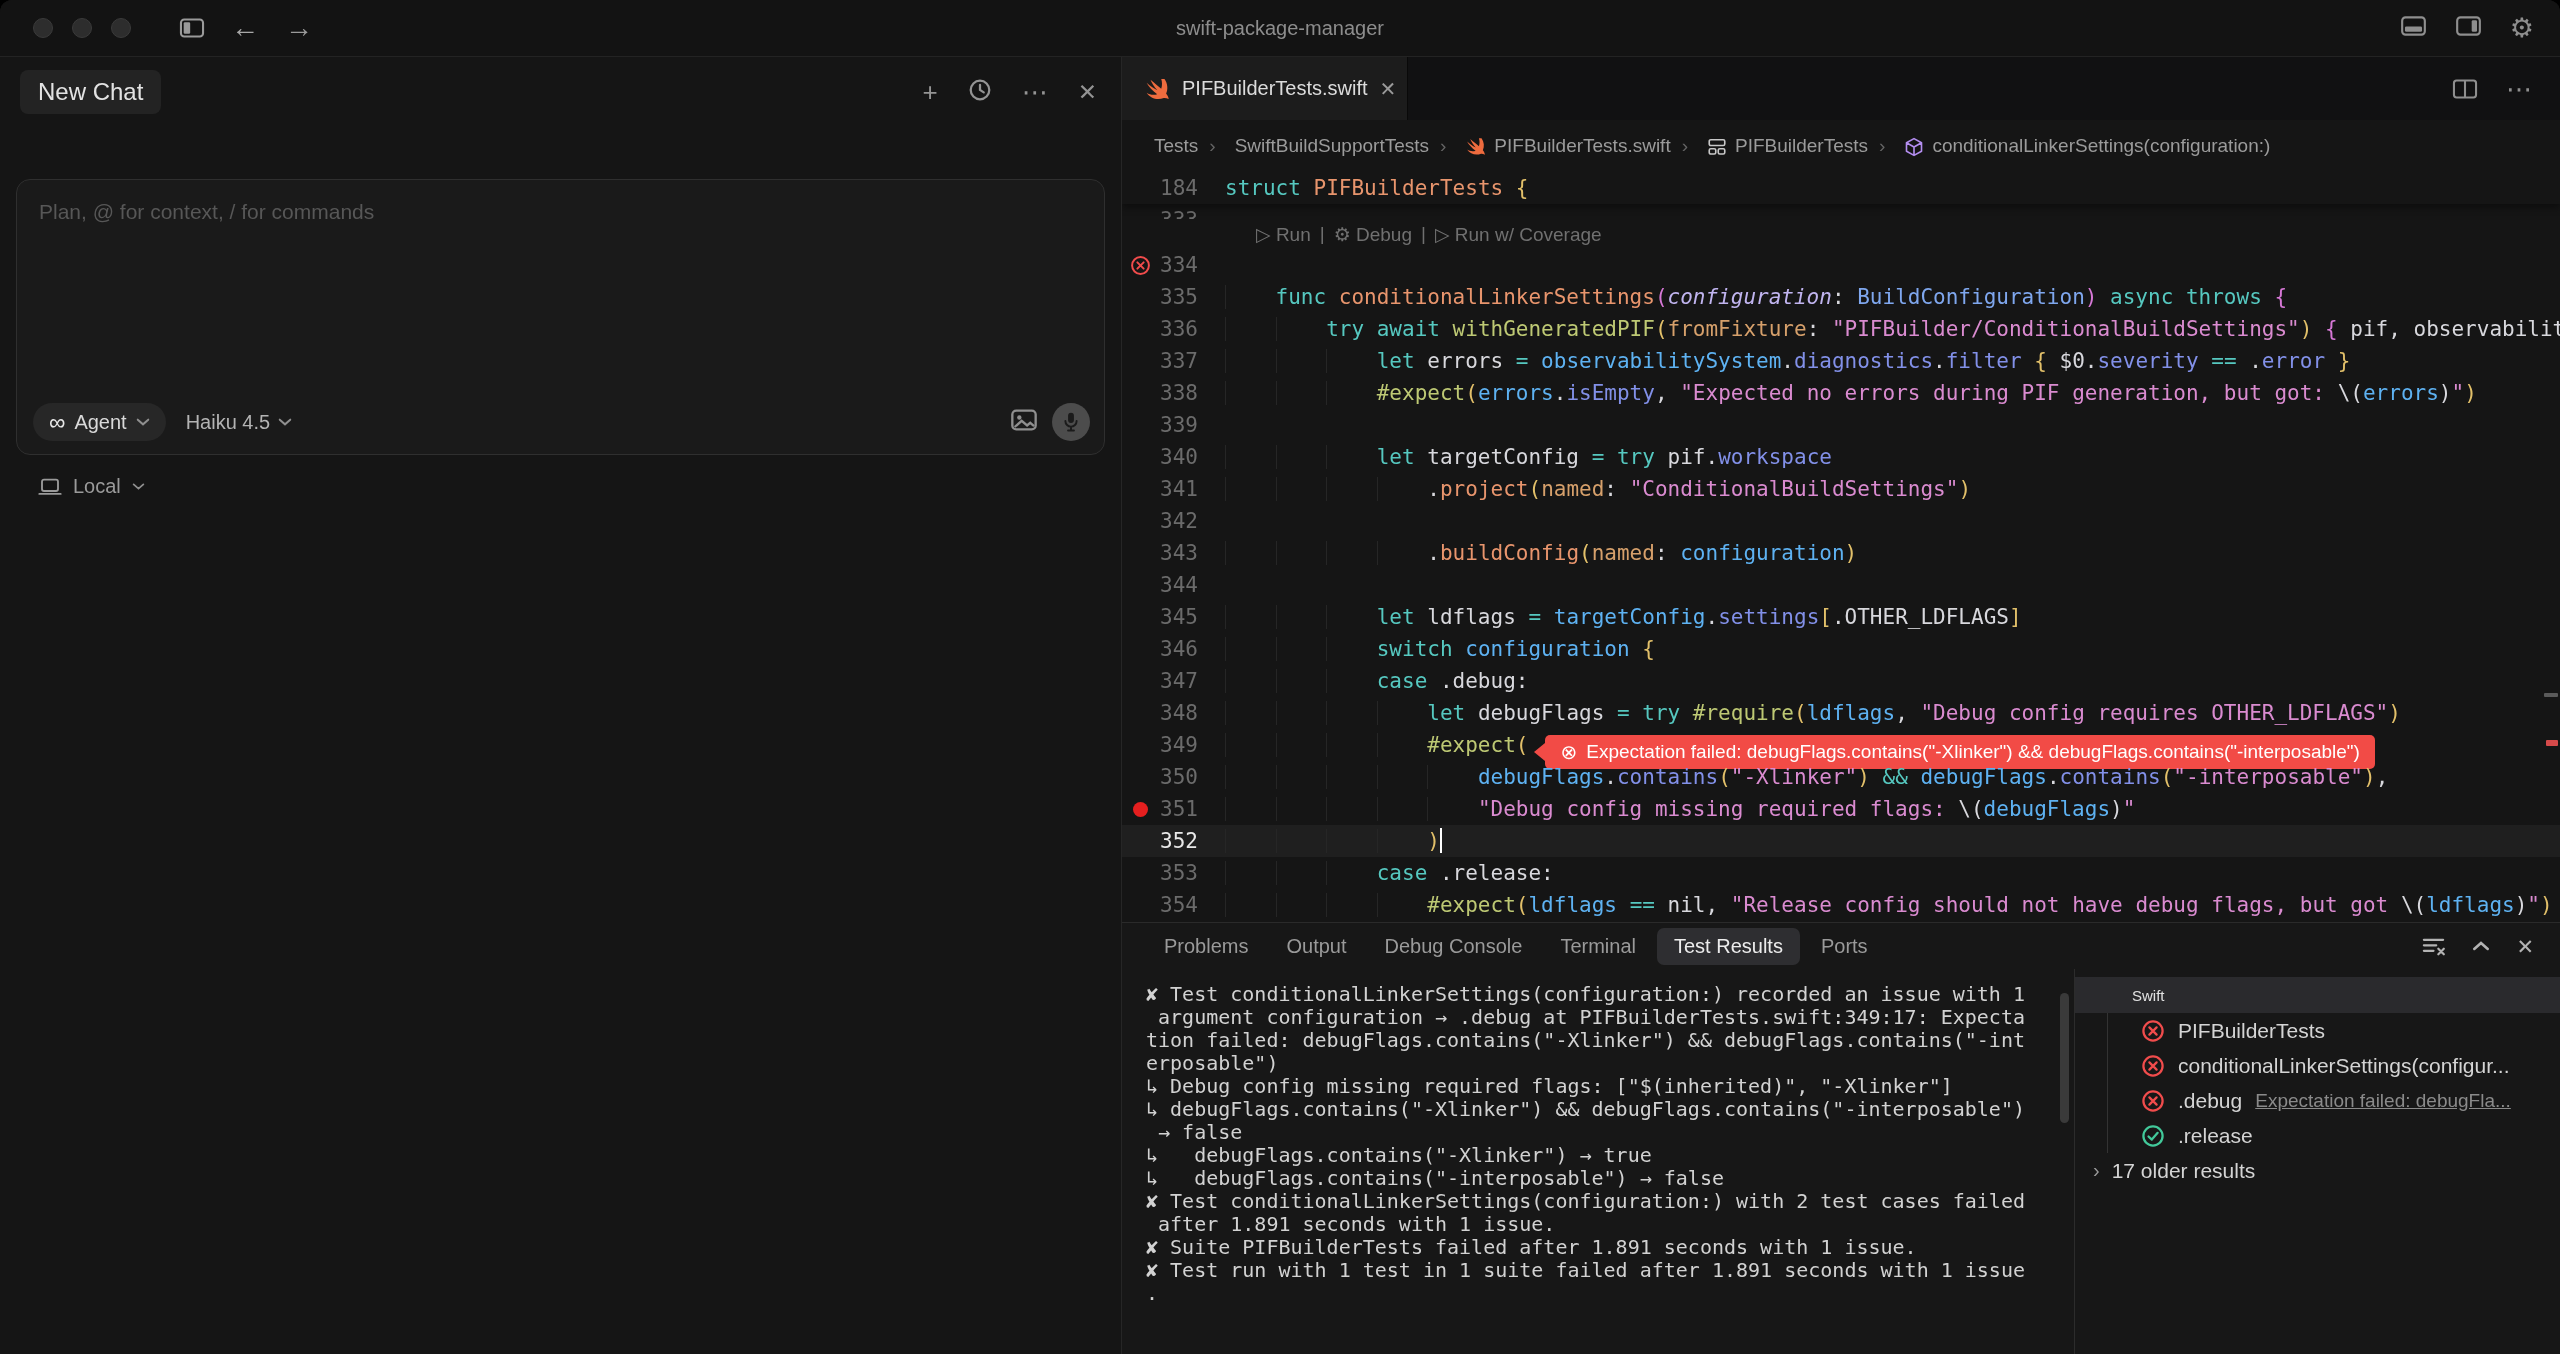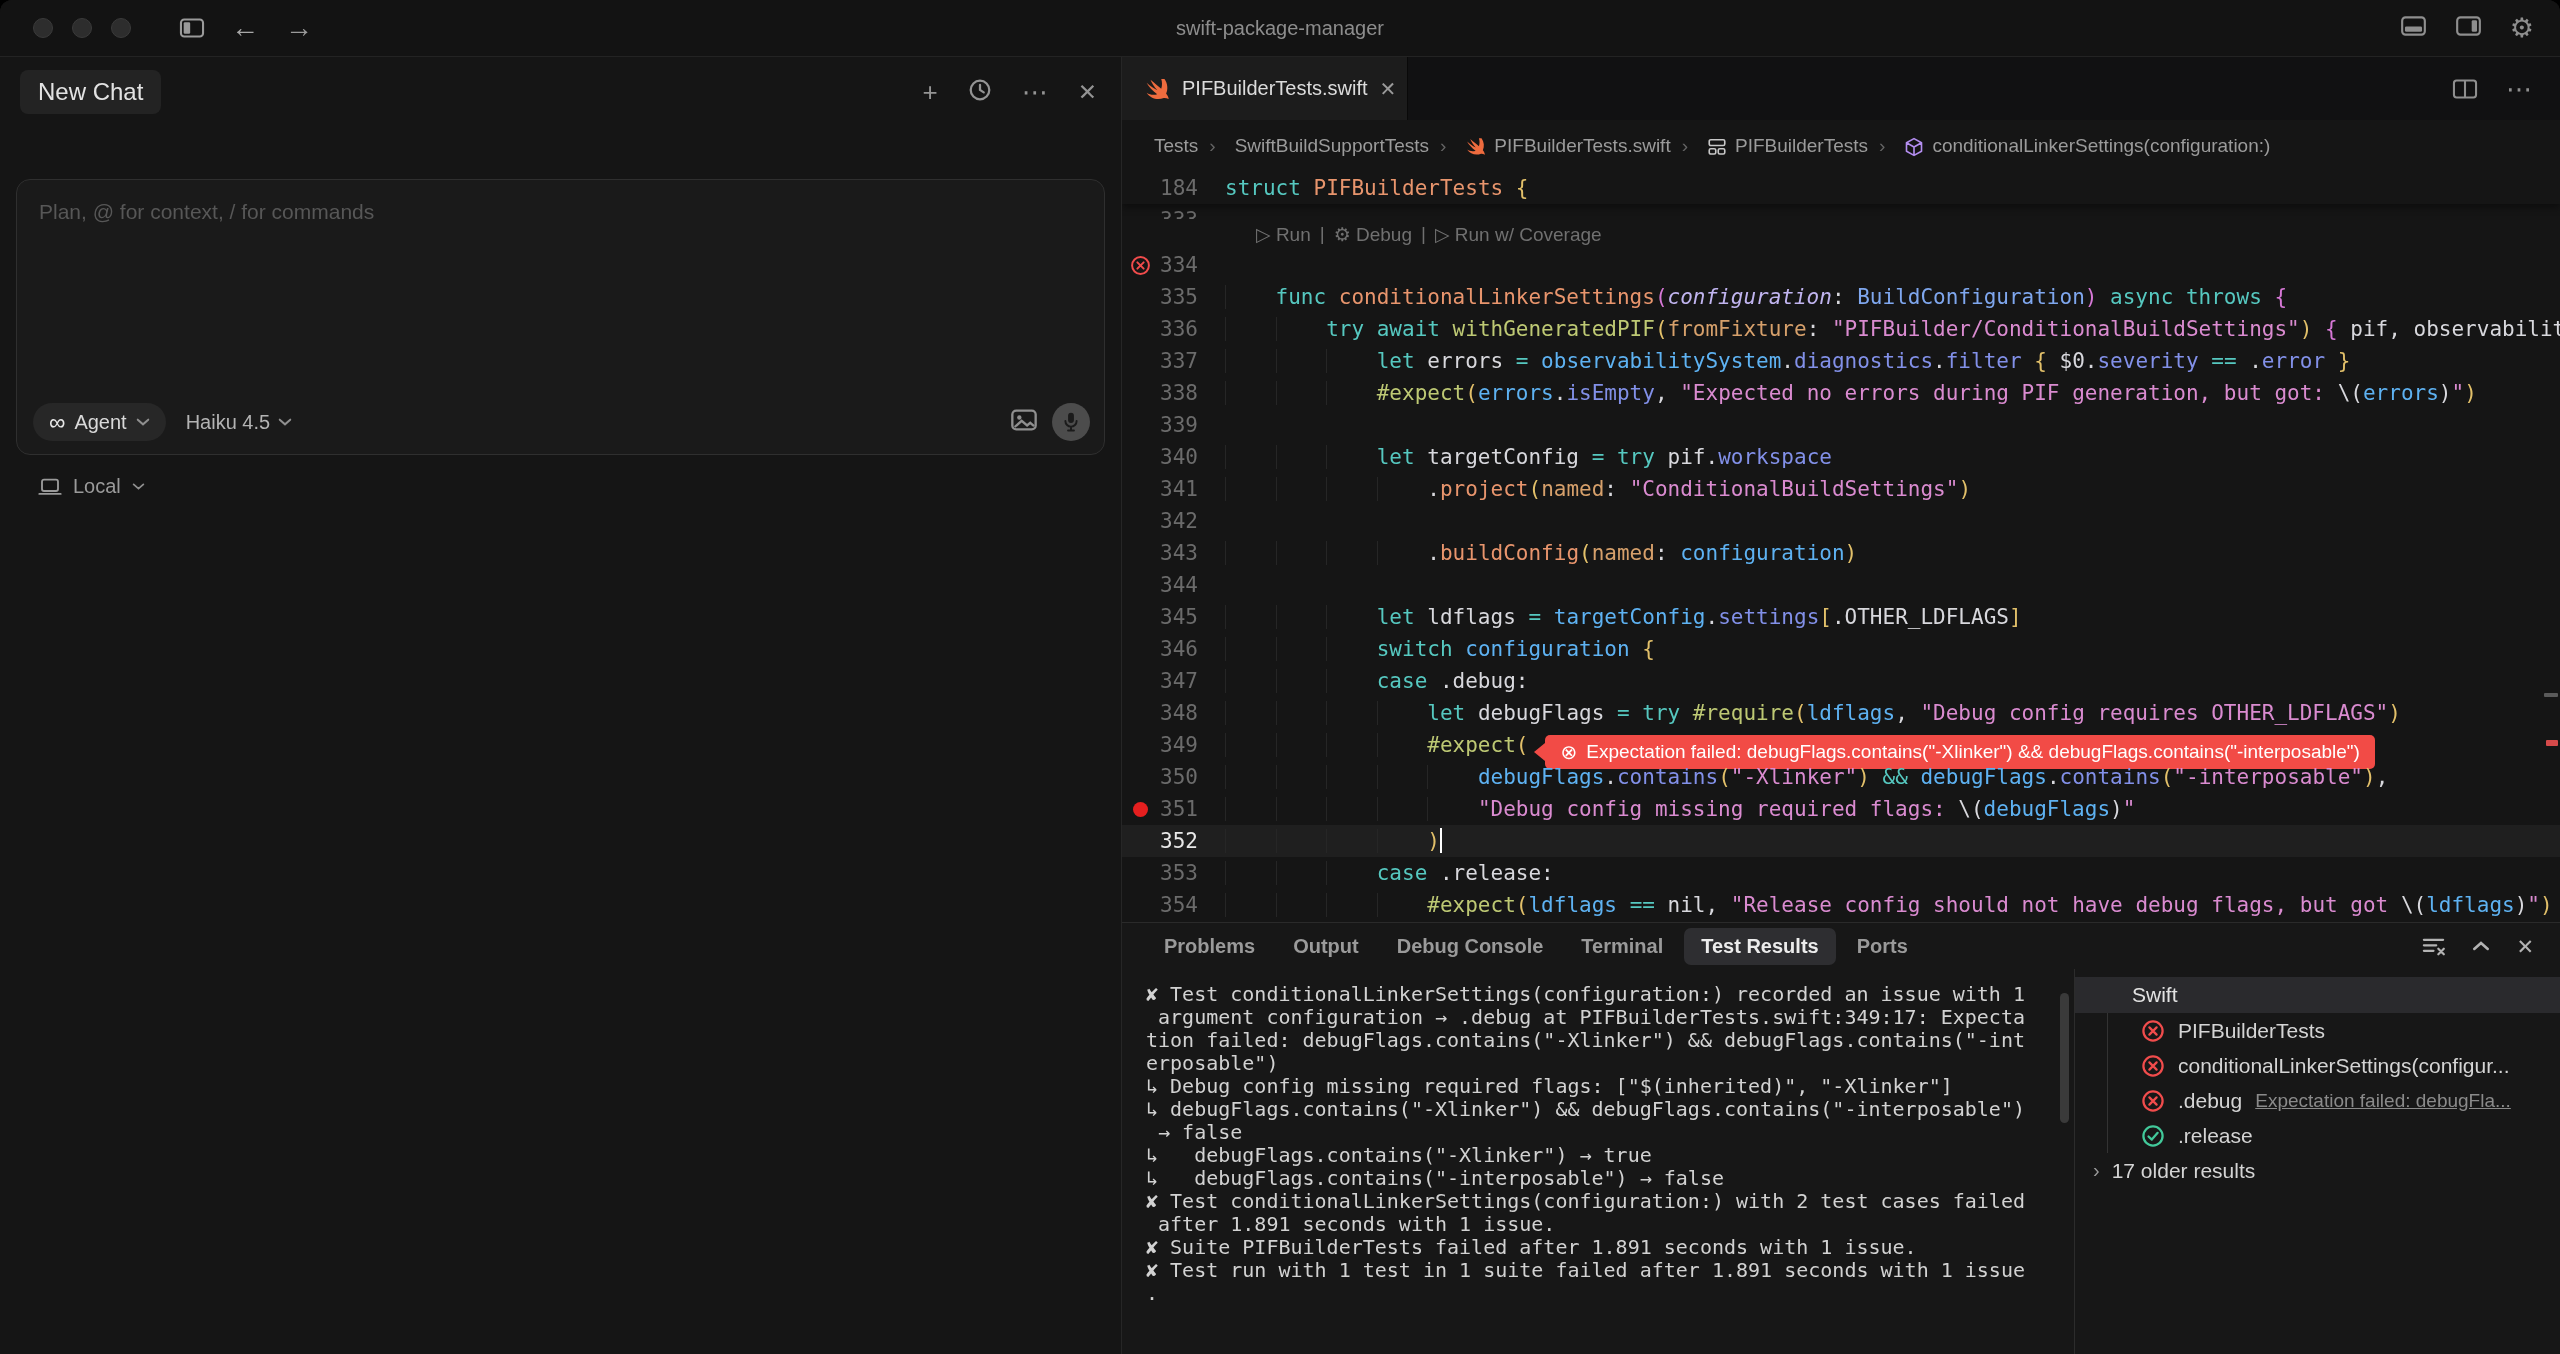"Problems" span { font-weight: bold -> none }
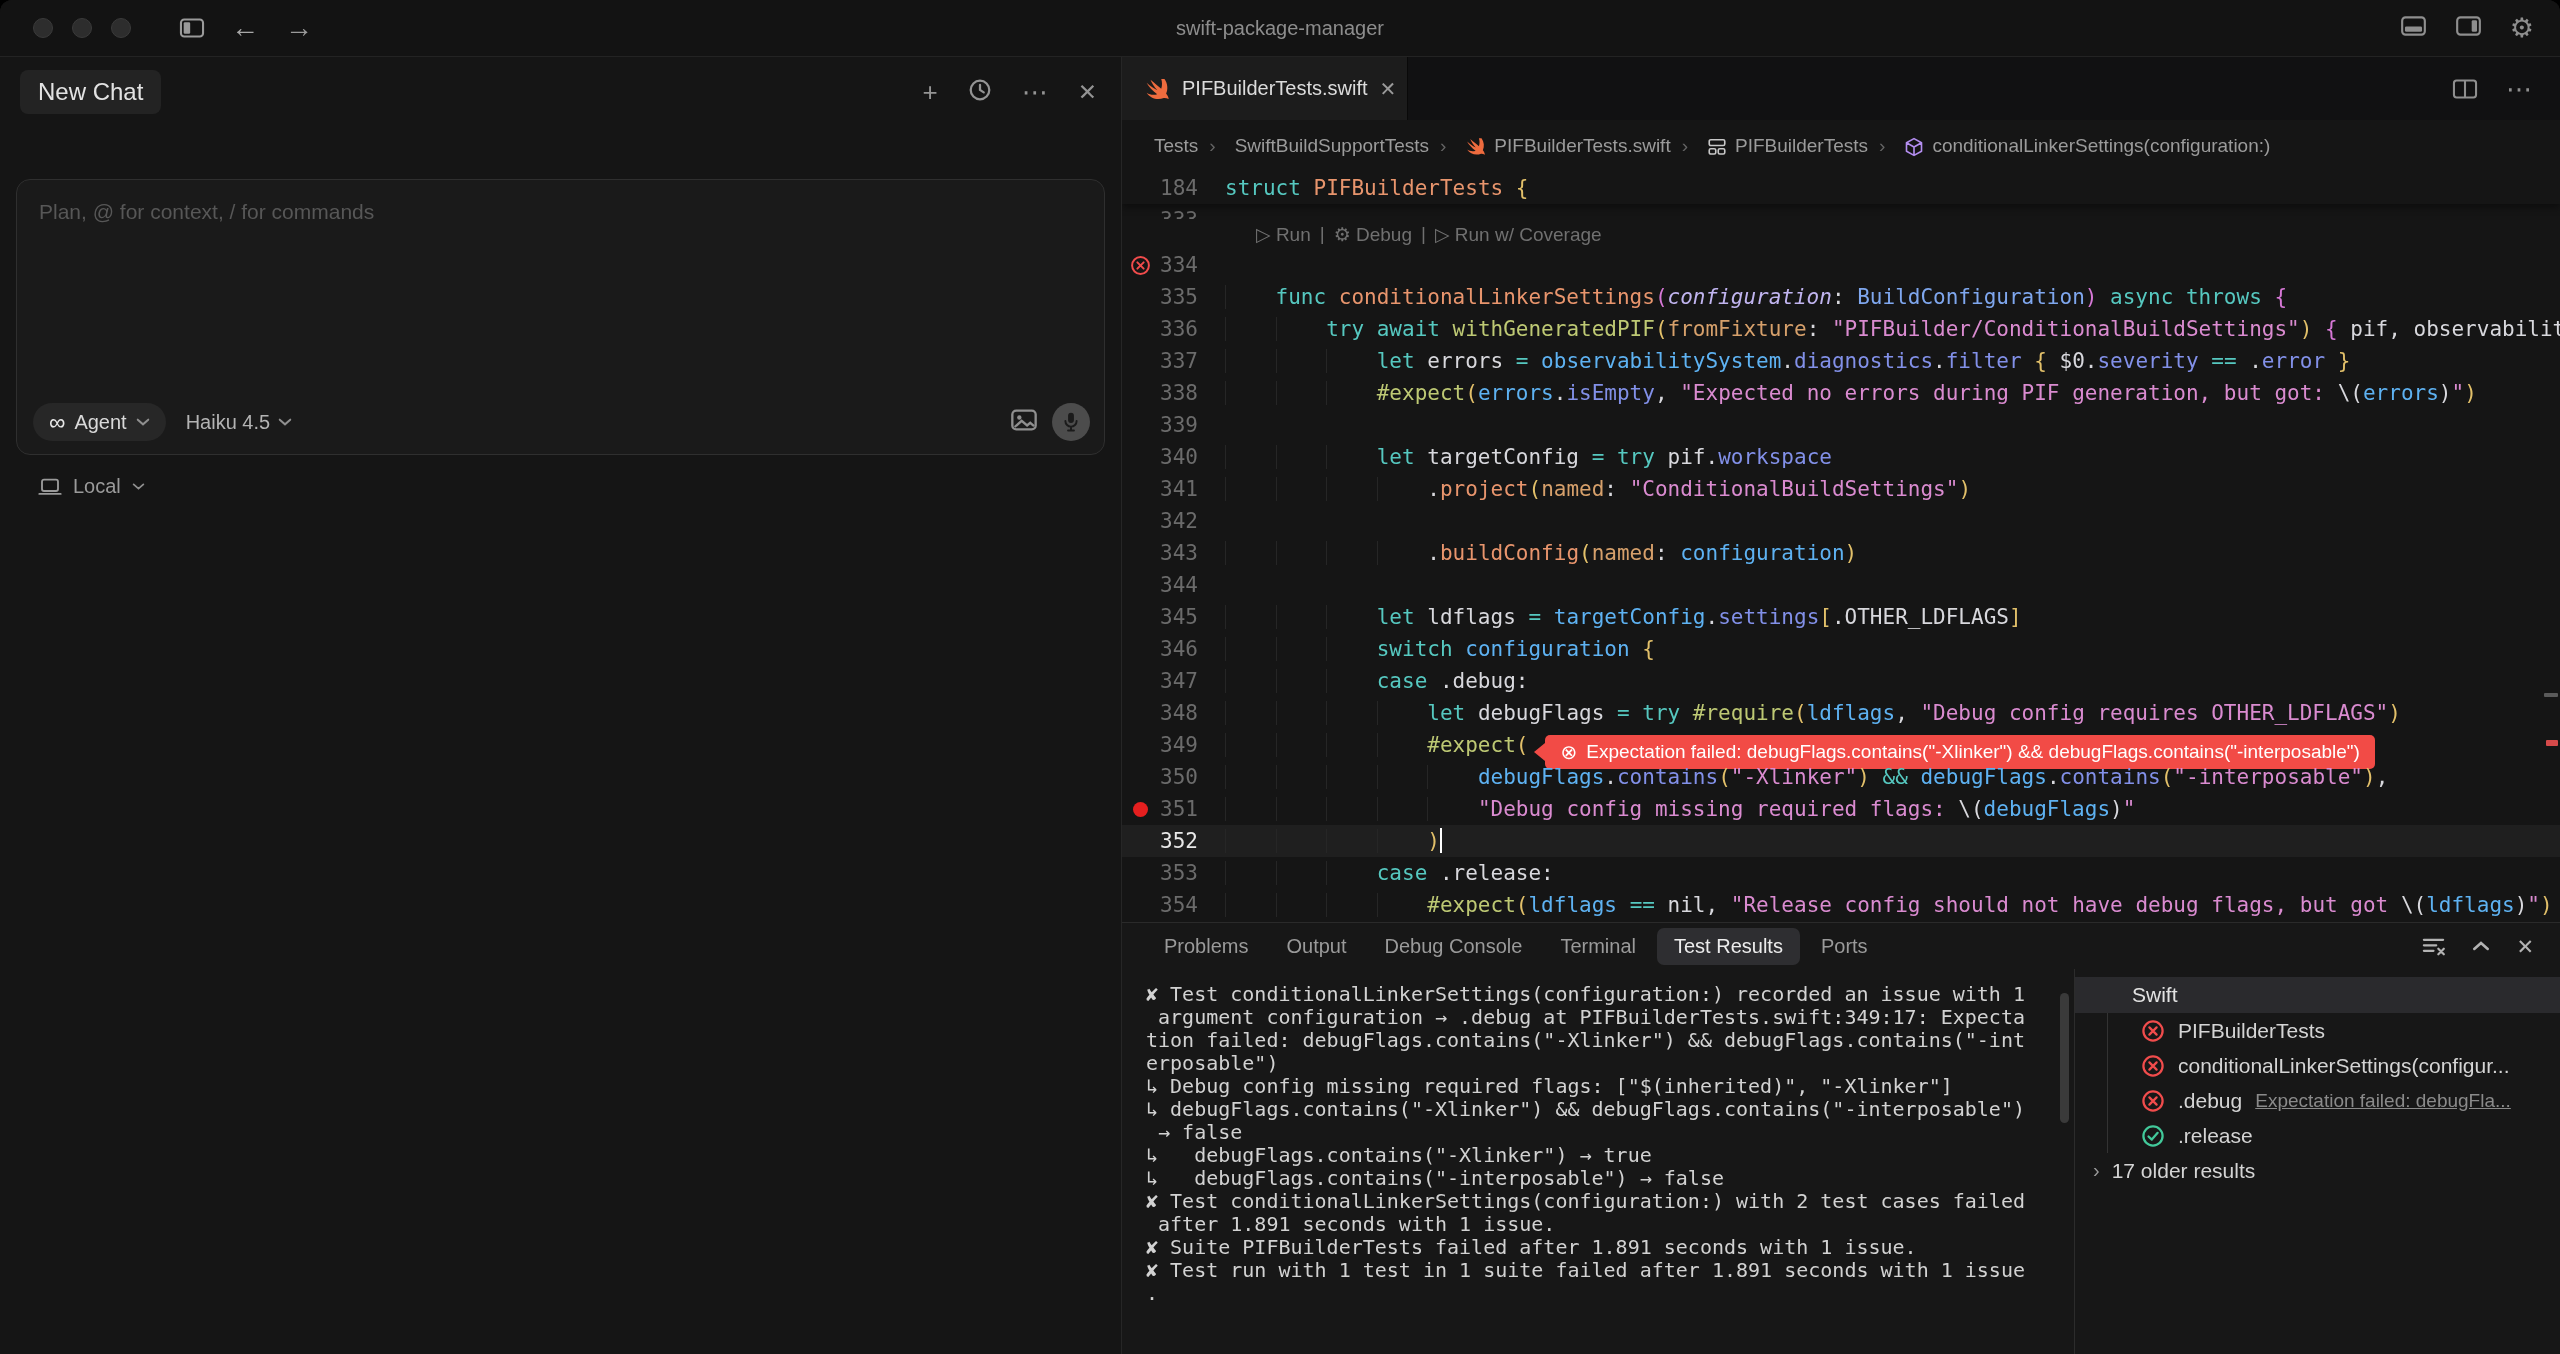"Swift" .tree-header { font-size: 21px -> 15px }
